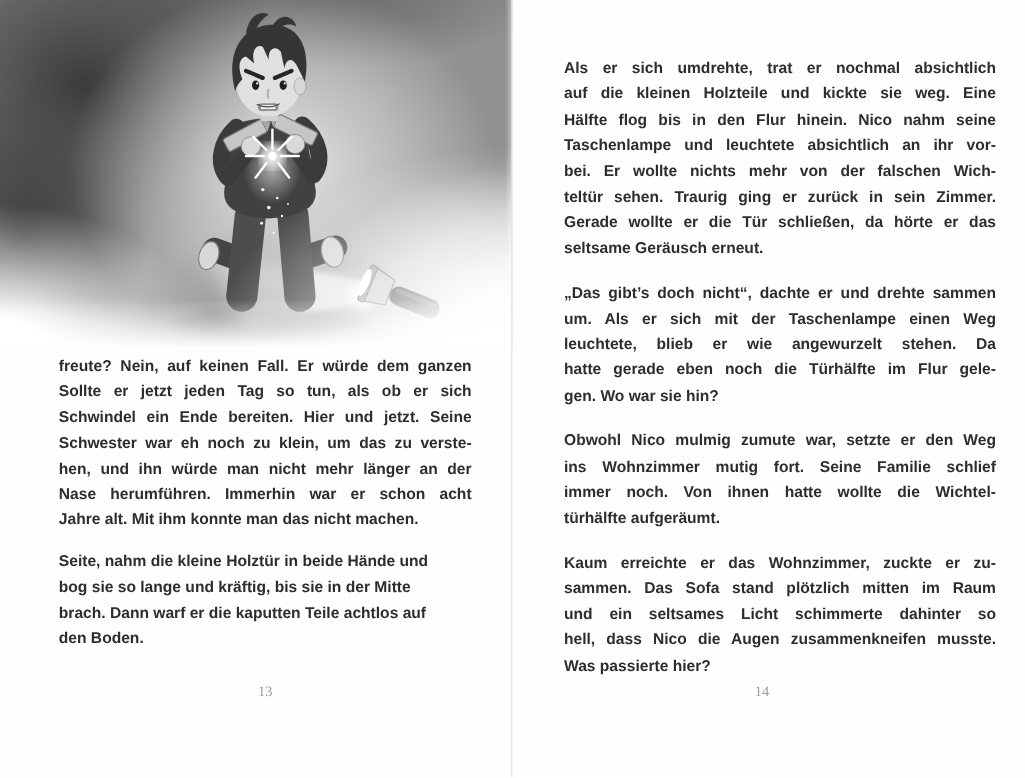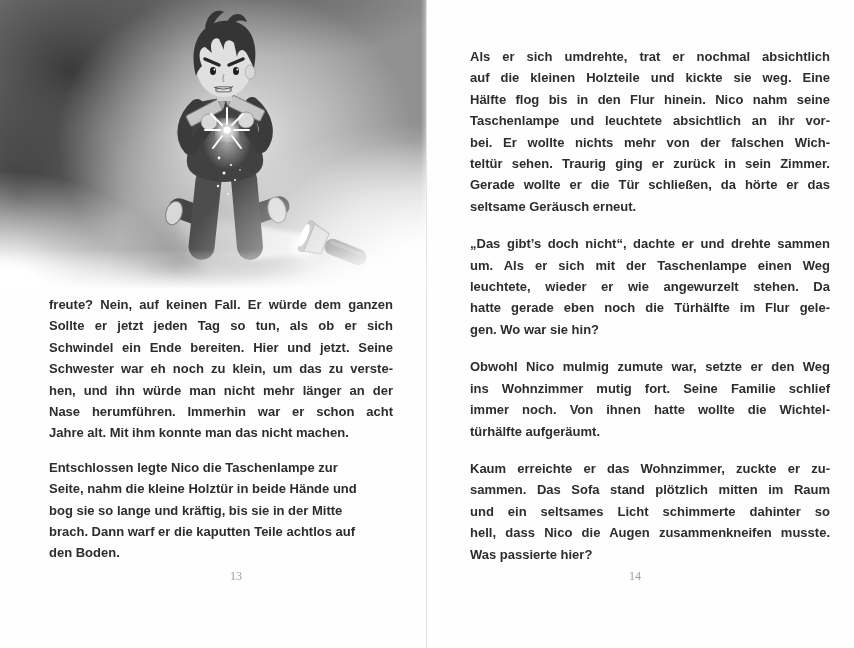"leuchtete, wieder er wie angewurzelt" div.line { text: wieder -> blieb }
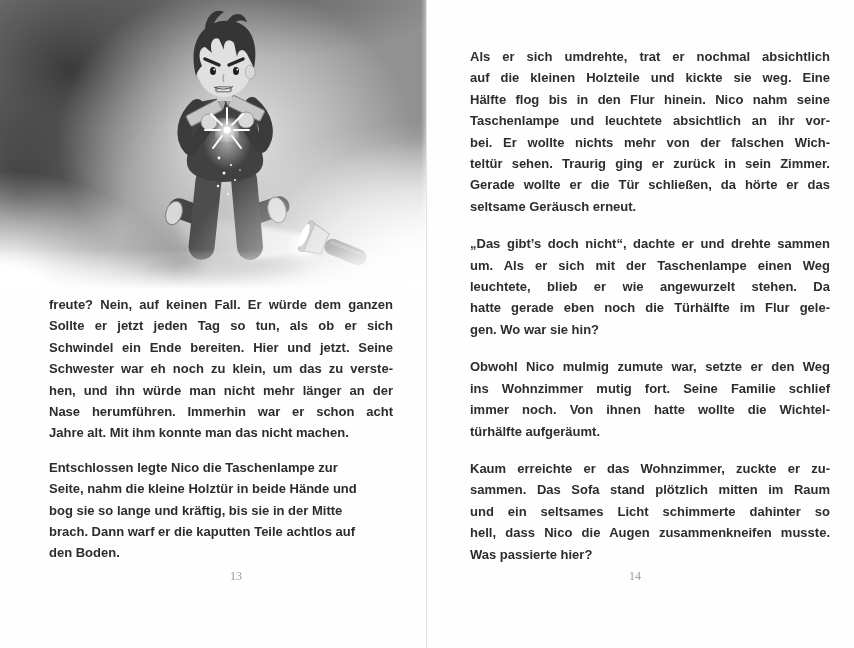"Entschlossen legte Nico die Taschenlampe" div.line { html: <div>Entschlossen legte Nico die Taschenlampe zur</div> -> none }
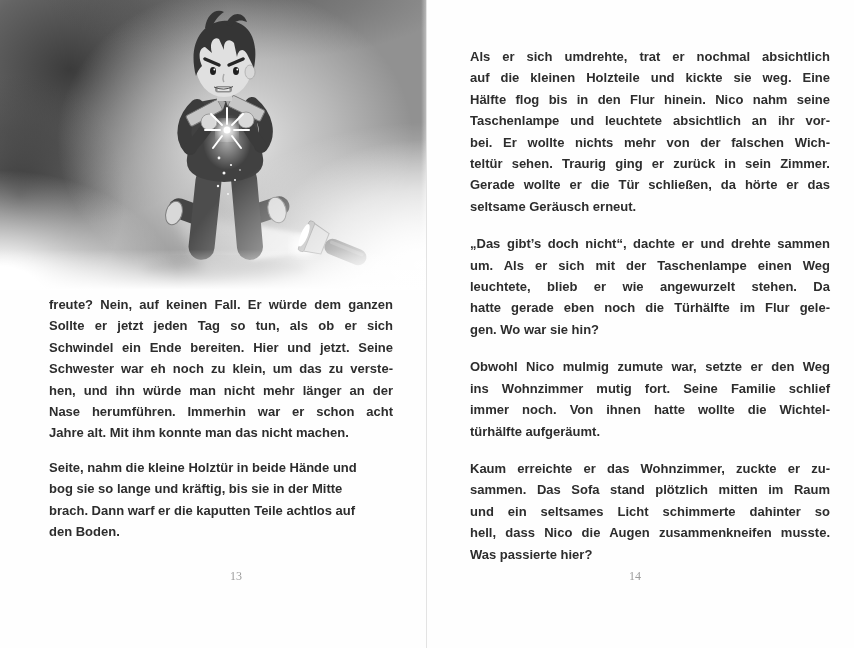"13" .page.left .pagenum { left: 64px -> 49px }
